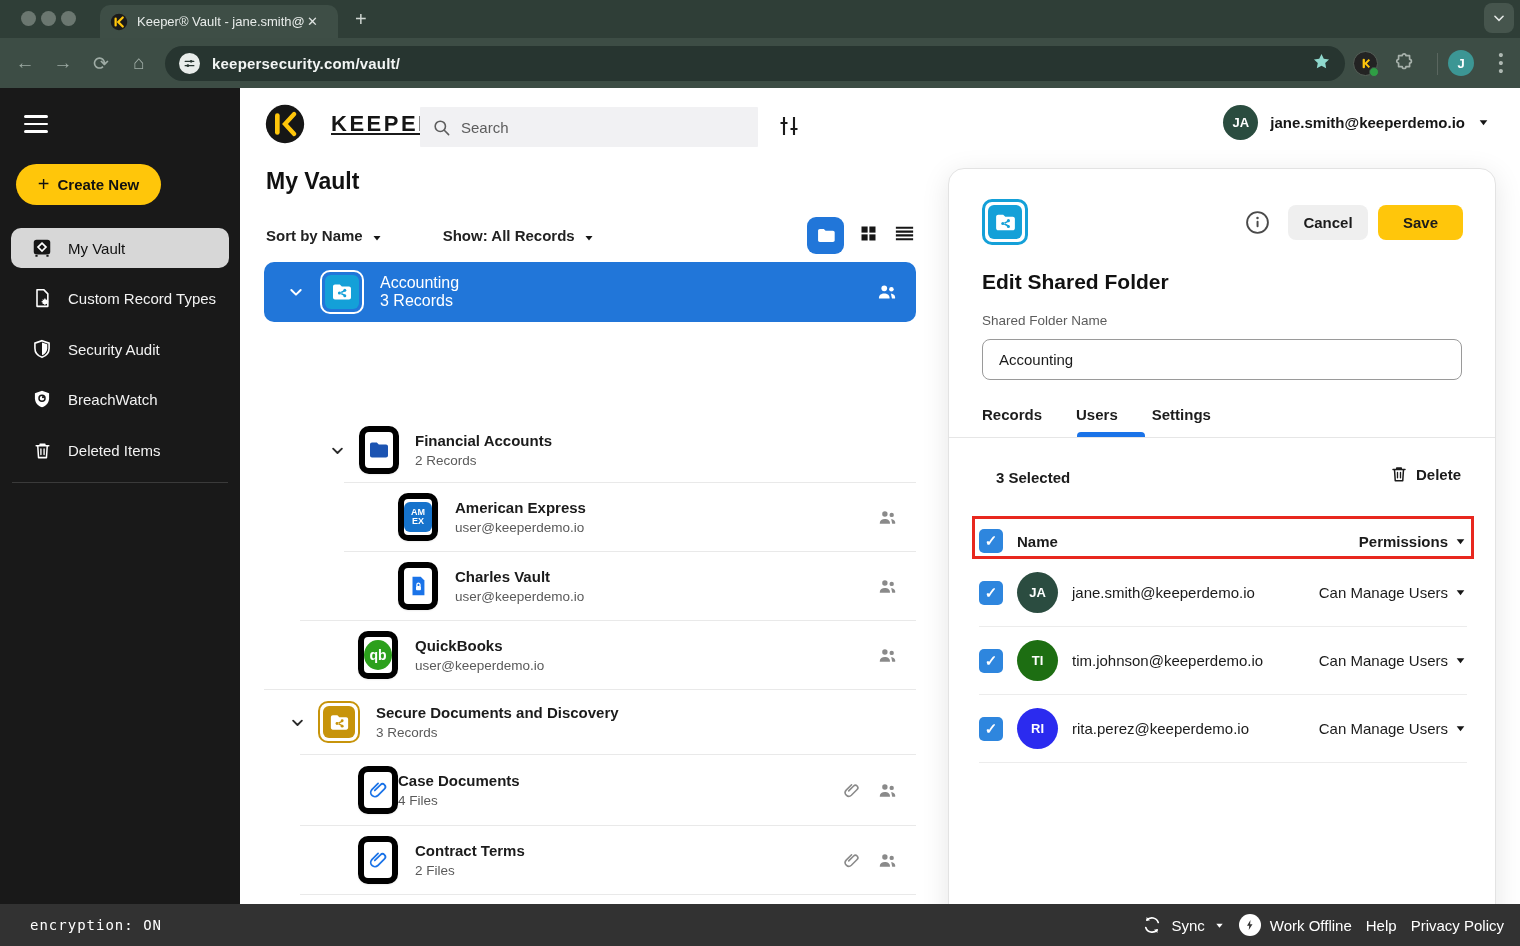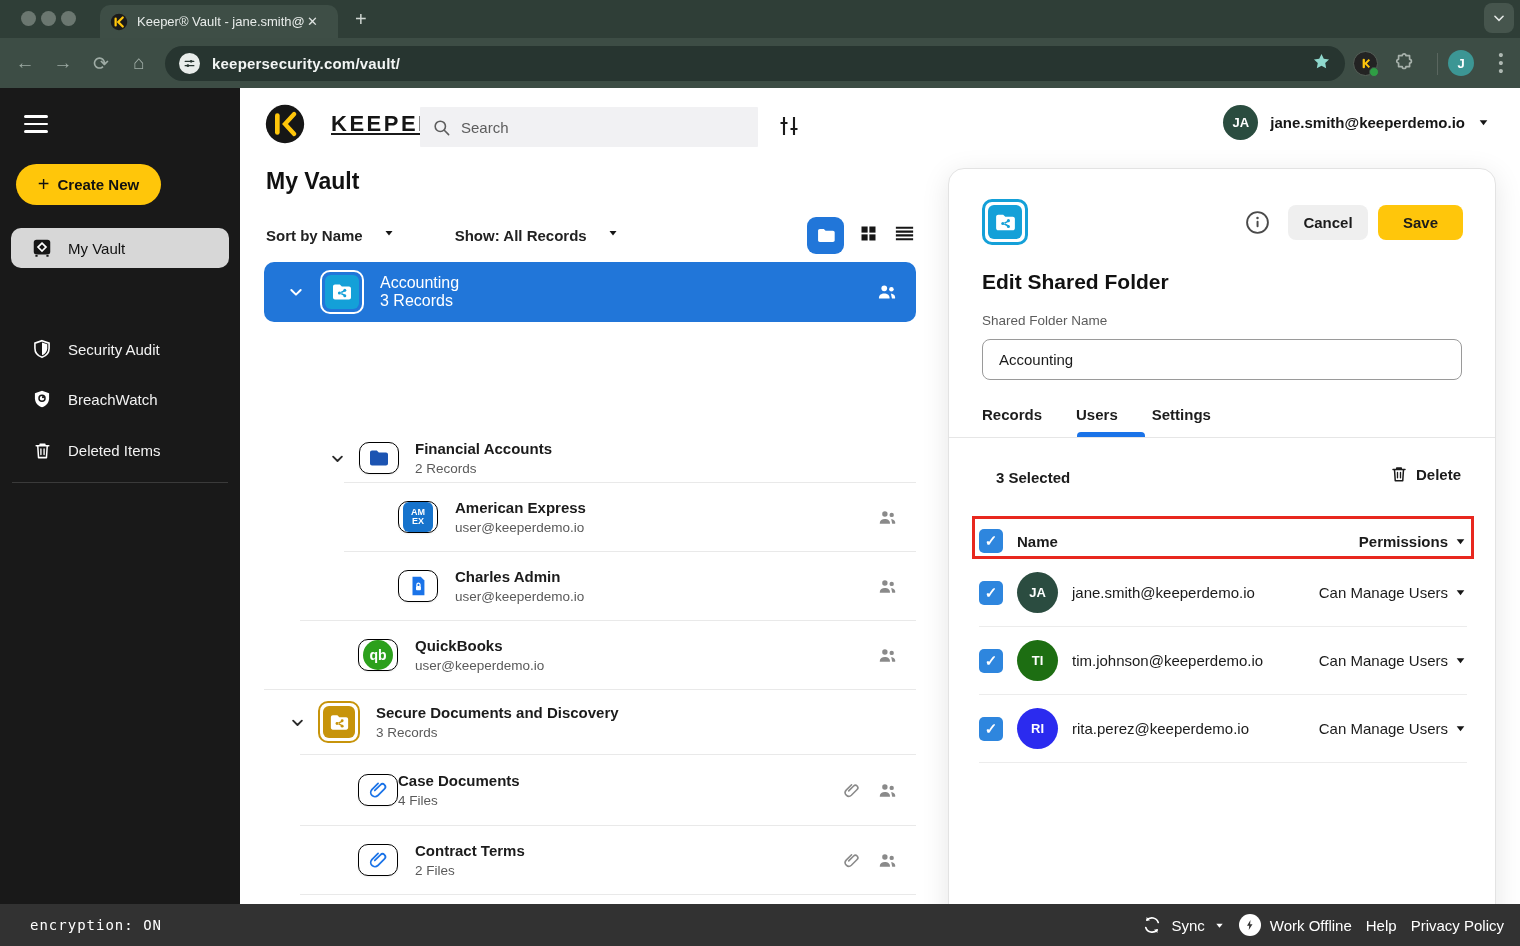"Sort by Name" .ctrl-dd { align-items: flex-start -> flex-end; gap: 20px -> 8px }
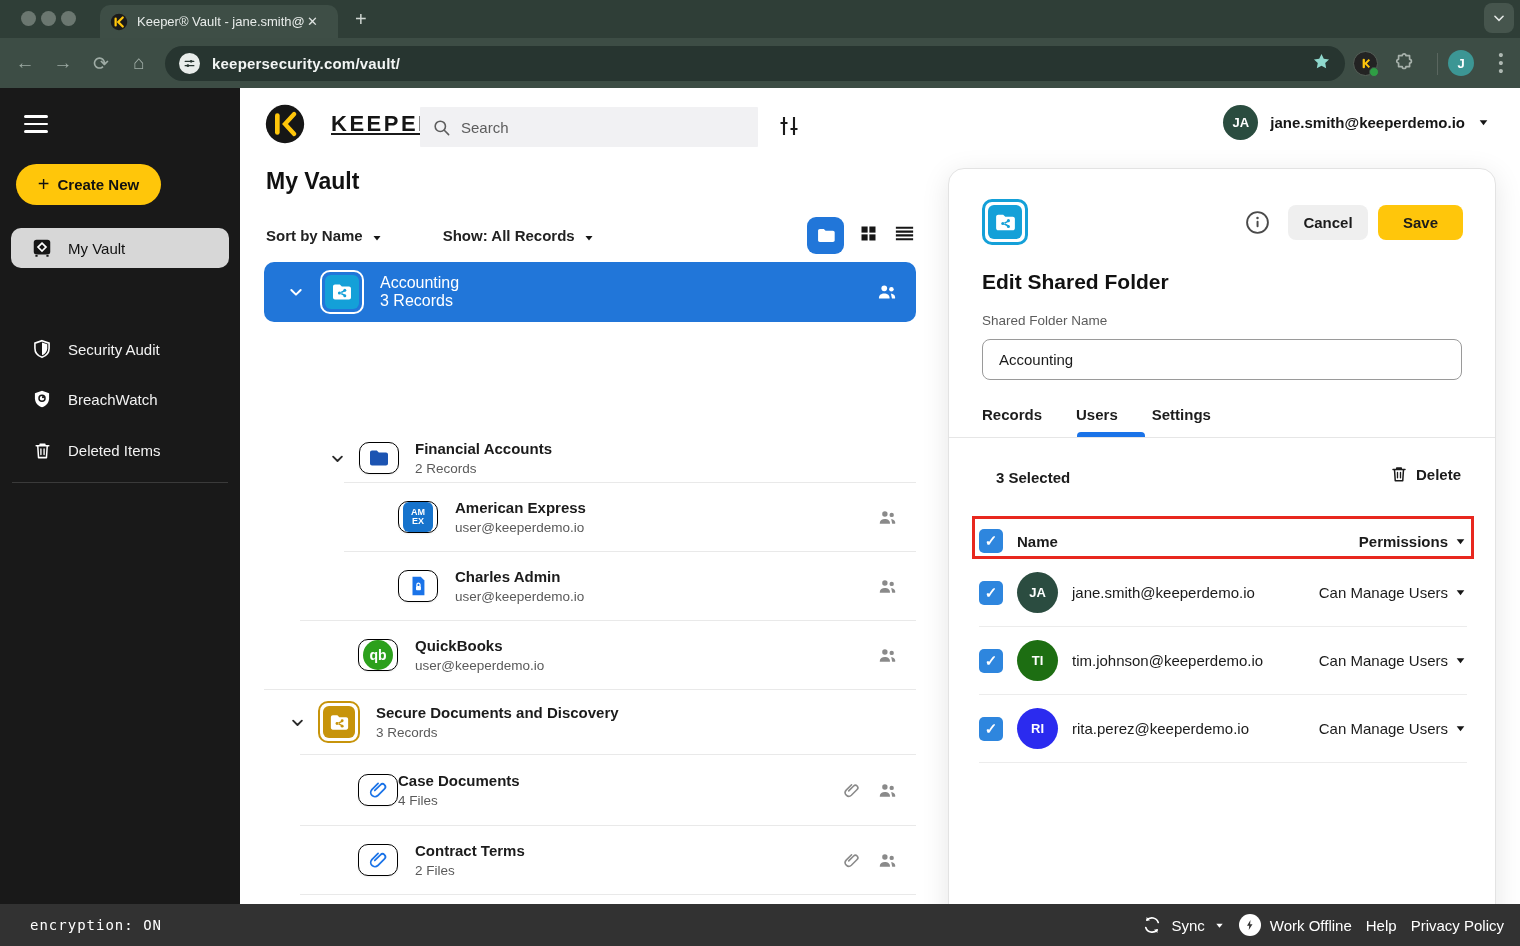"Custom Record Types" div.side-item { html: none -> <div> <span> <svg> <path></path> <circle></circle> <path></path> </svg> </span> <span>Custom Record Types</span> </div> }
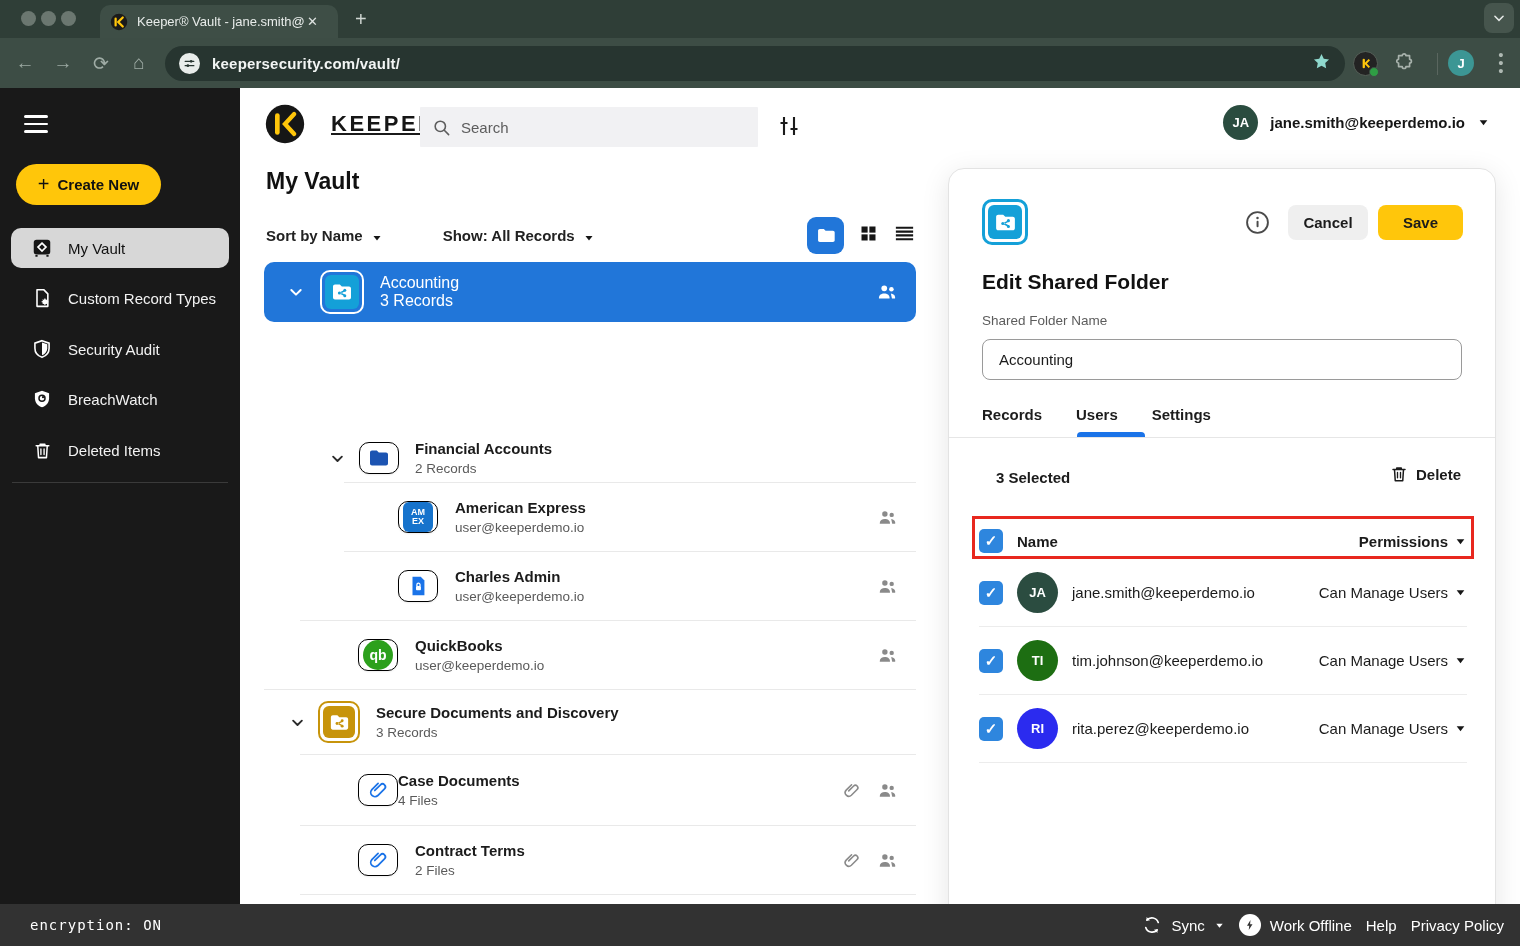"Financial Accounts" div.vrow { top: 164px -> 156px }
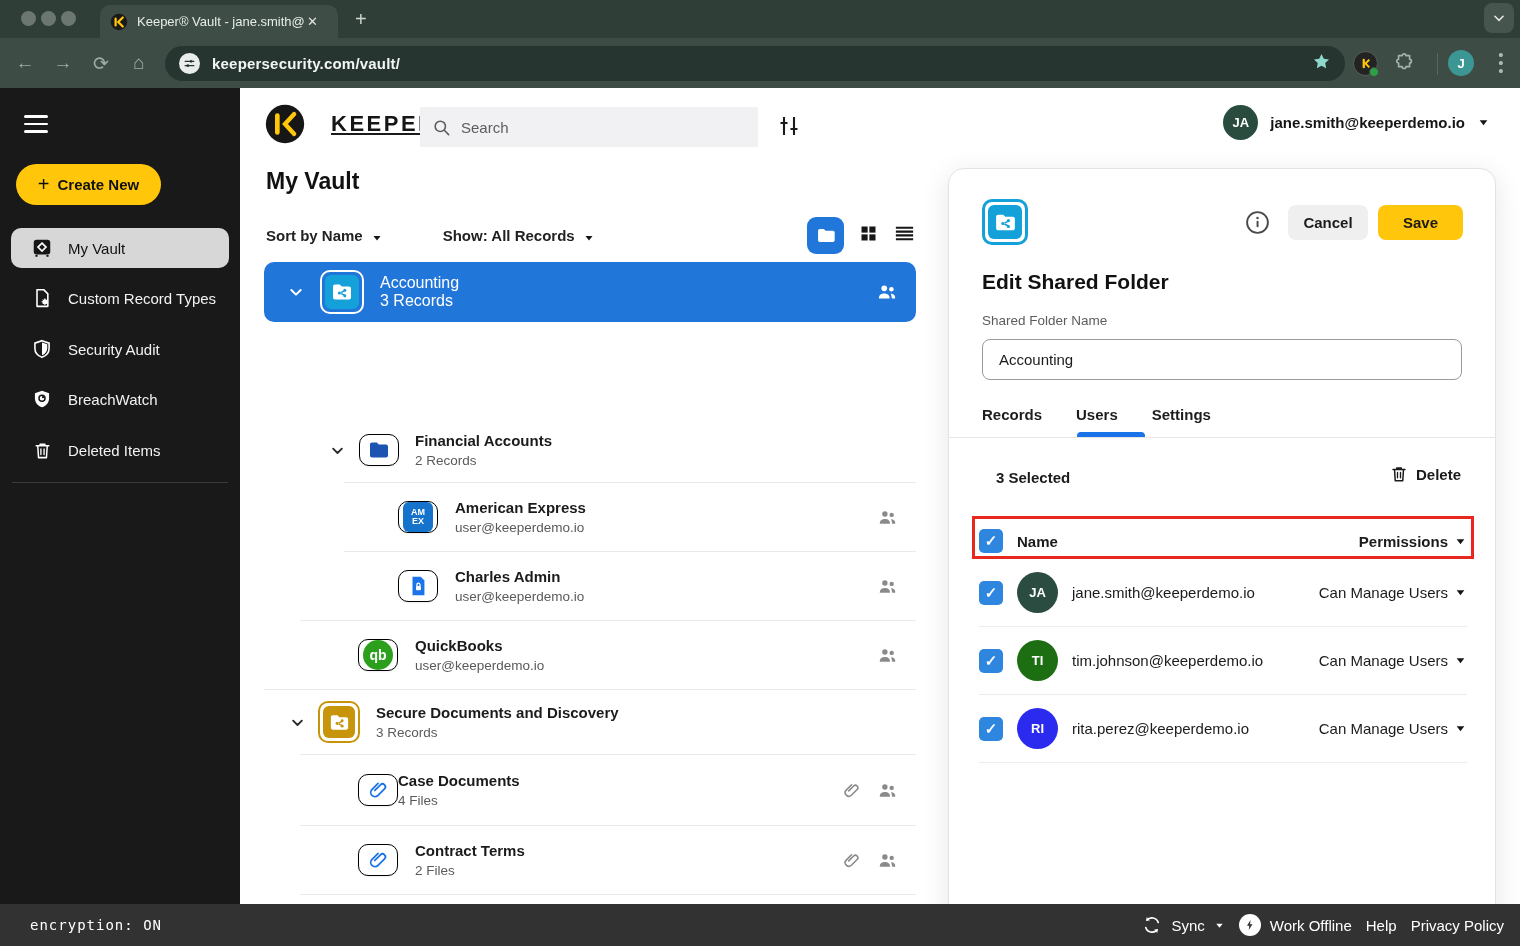"AM" .card-icon { border: 1px solid #000000 -> 6px solid #000000; height: 32px -> 48px }
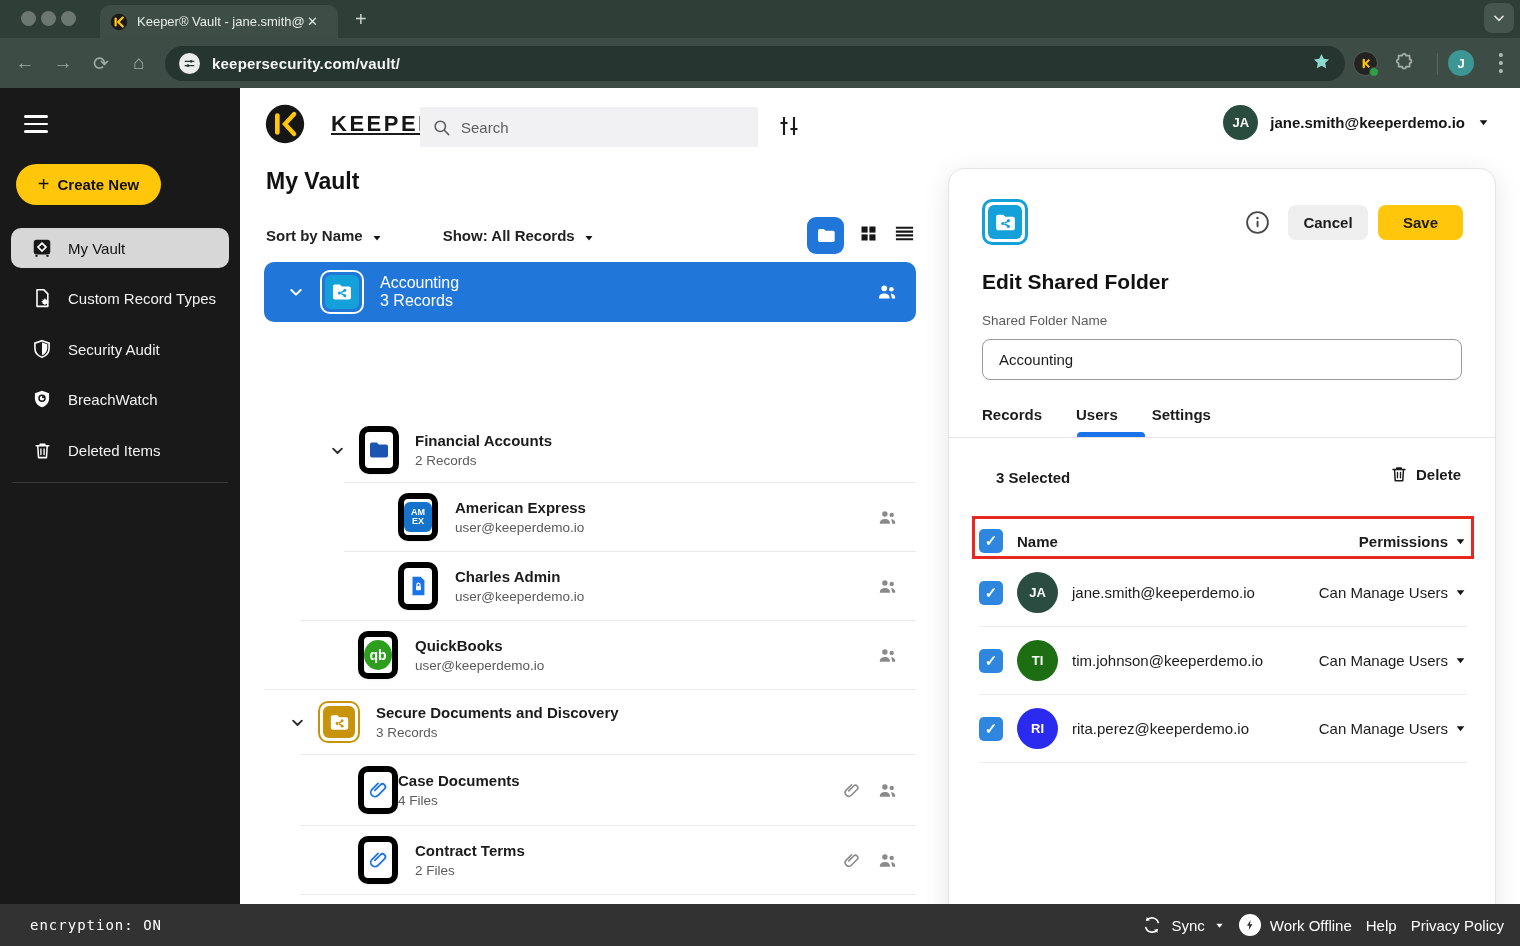"Charles Admin" div.title { text: Admin -> Vault }
